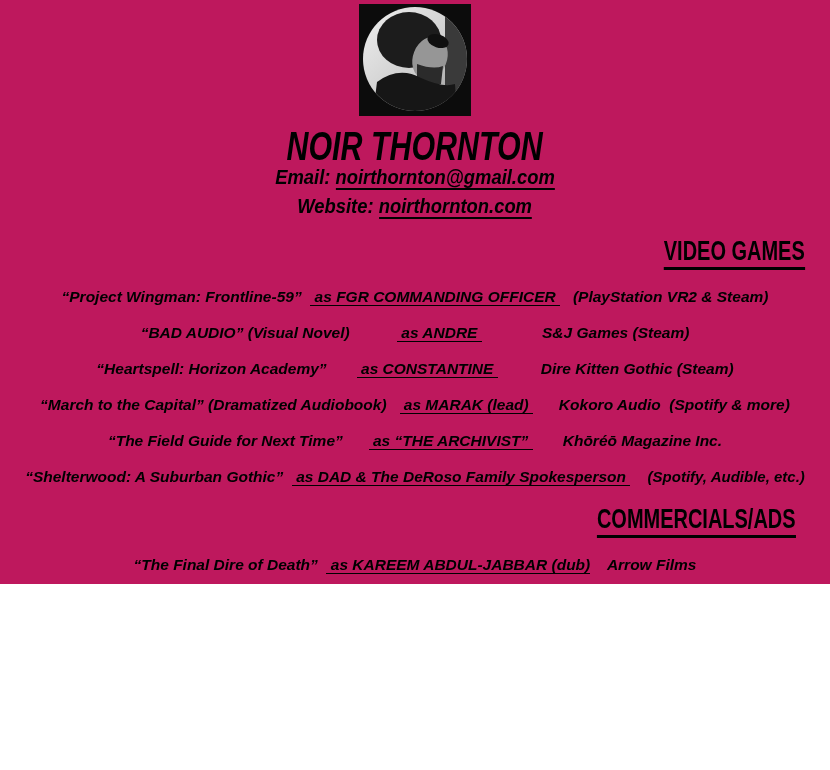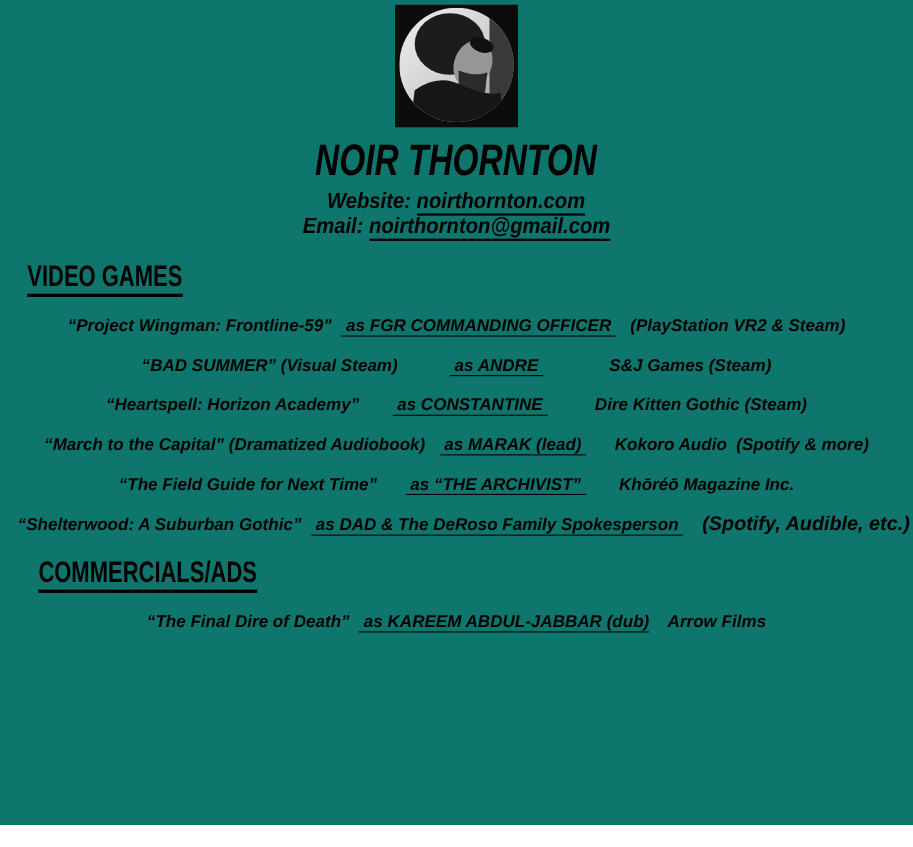"NOIR THORNTON" .page { background: #0f766e -> #be185d; height: 750px -> 584px }
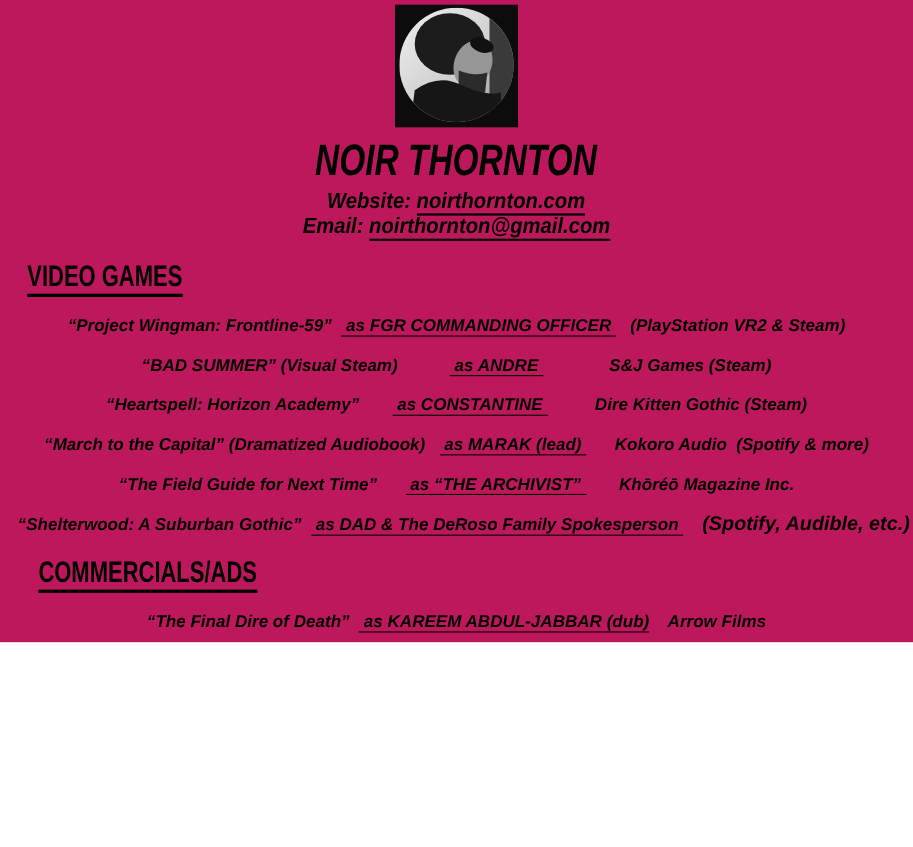"Website: noirthornton.com" div.contact { order: before "Email: noirthornton@gmail.com" -> after "Email: noirthornton@gmail.com" }
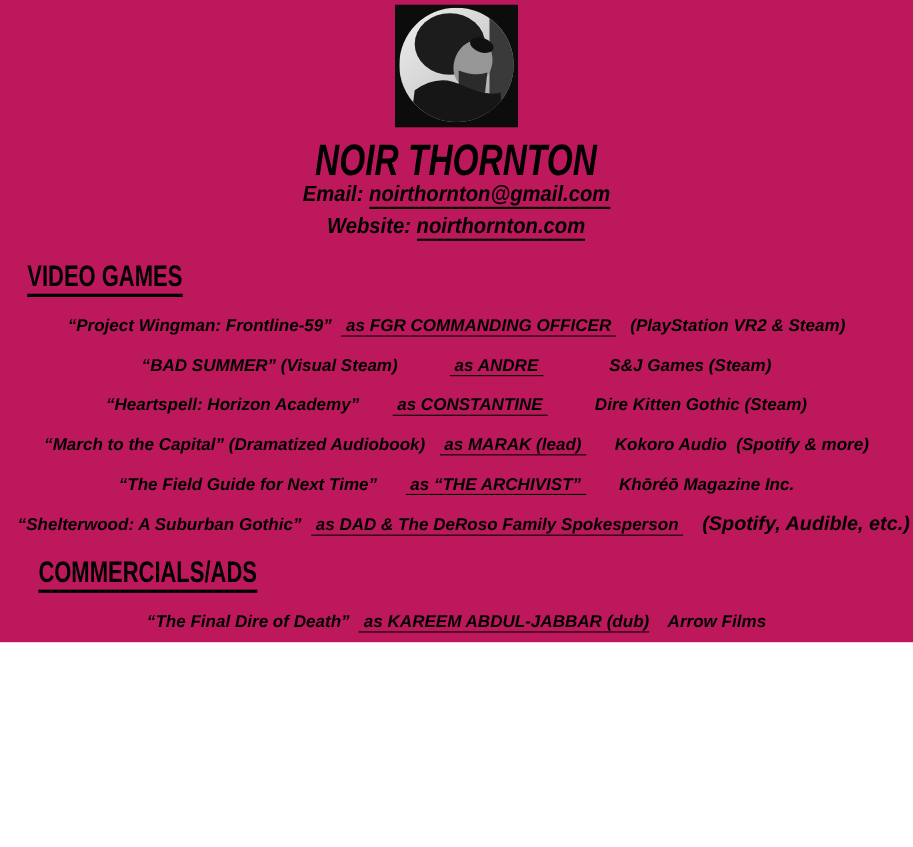"VIDEO GAMES" .section-title { text-align: left -> right }
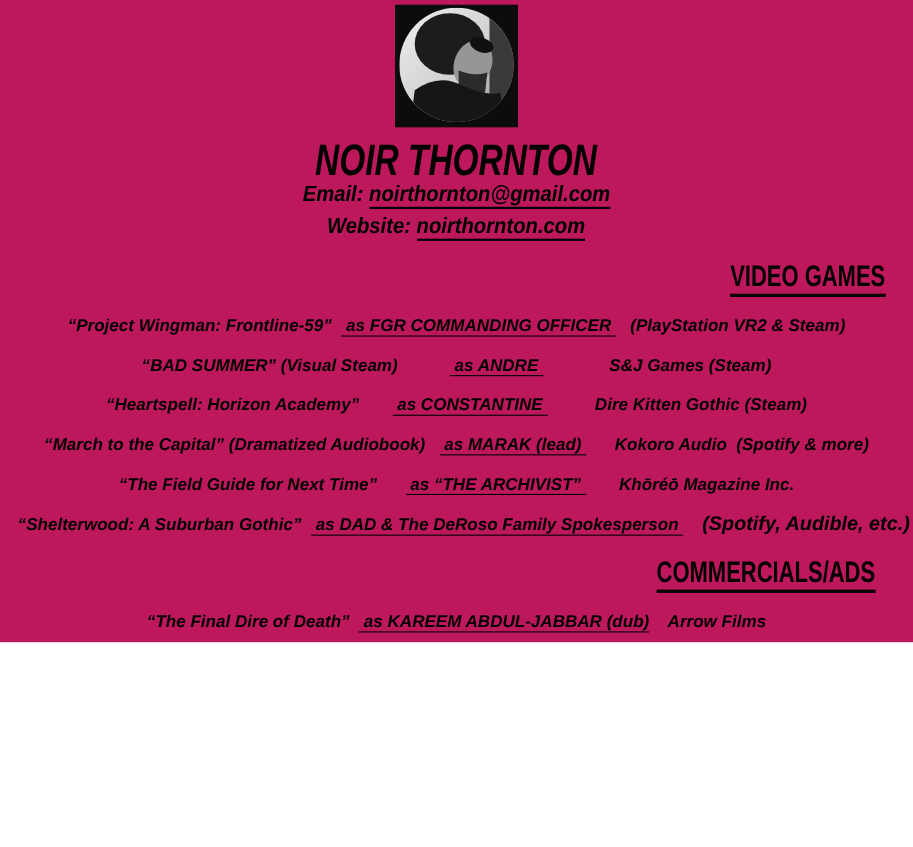"“BAD SUMMER” (Visual Steam)" span { text: SUMMER” (Visual Steam -> AUDIO” (Visual Novel }
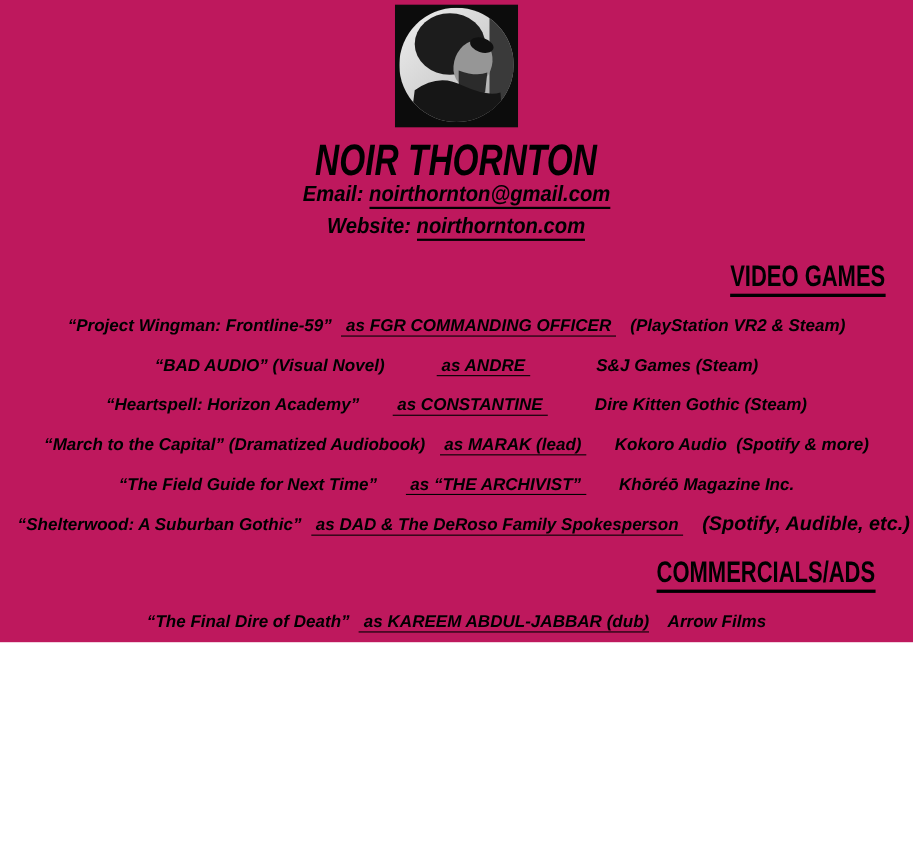"(Spotify, Audible, etc.)" .entry .small { font-size: 18px -> 15px }
